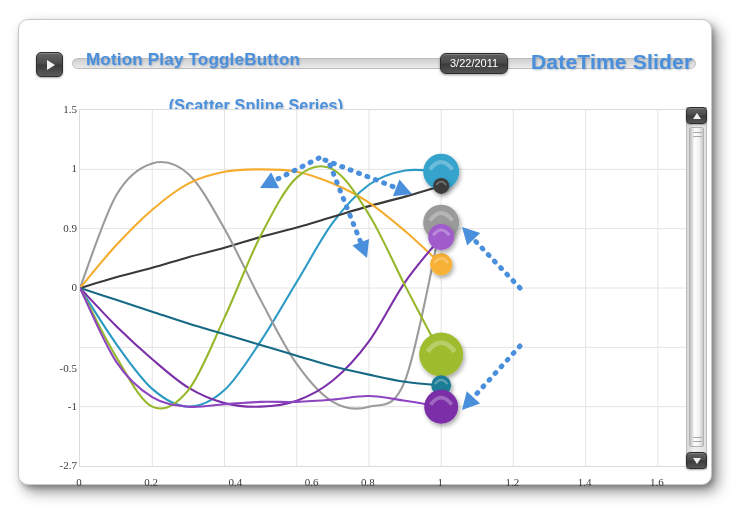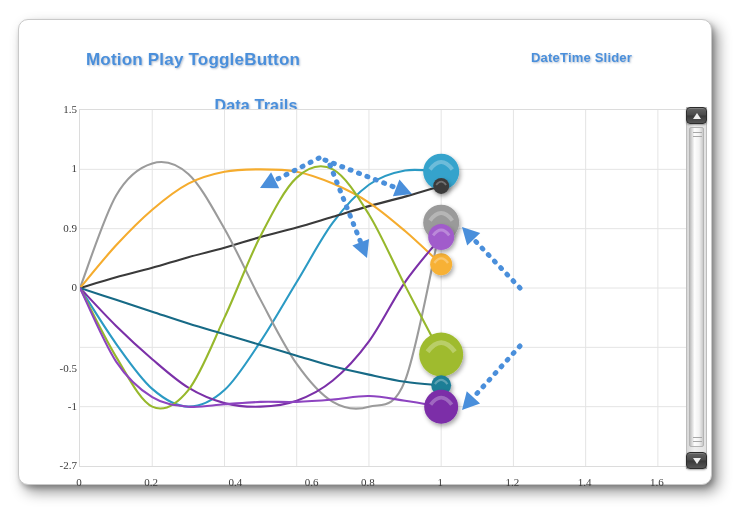"3/22/2011" div.toolbar { html: none -> <div> <div> <span></span> </div> <div> <div>3/22/2011</div> </div> </div> }
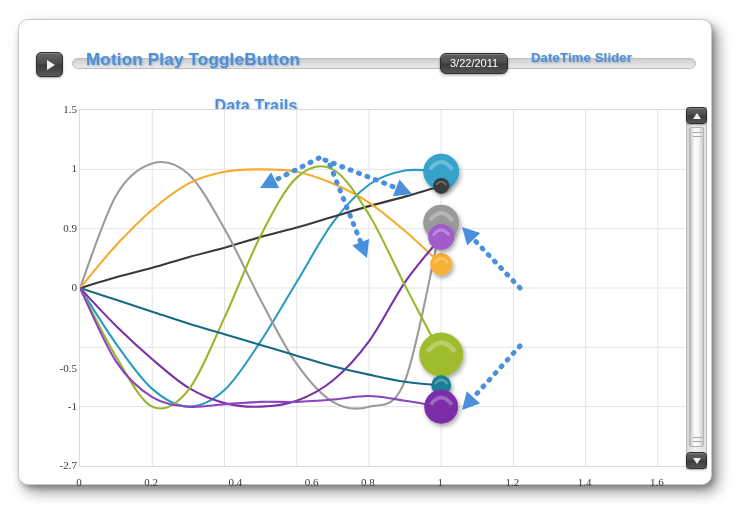"DateTime Slider" #anno-slider { font-size: 13px -> 21px }
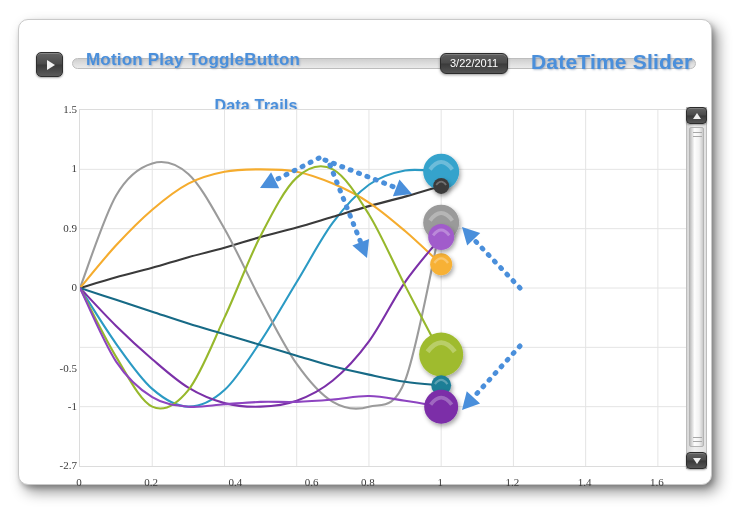"Data Trails" div { html: <div>Data Trails</div> -> none }
